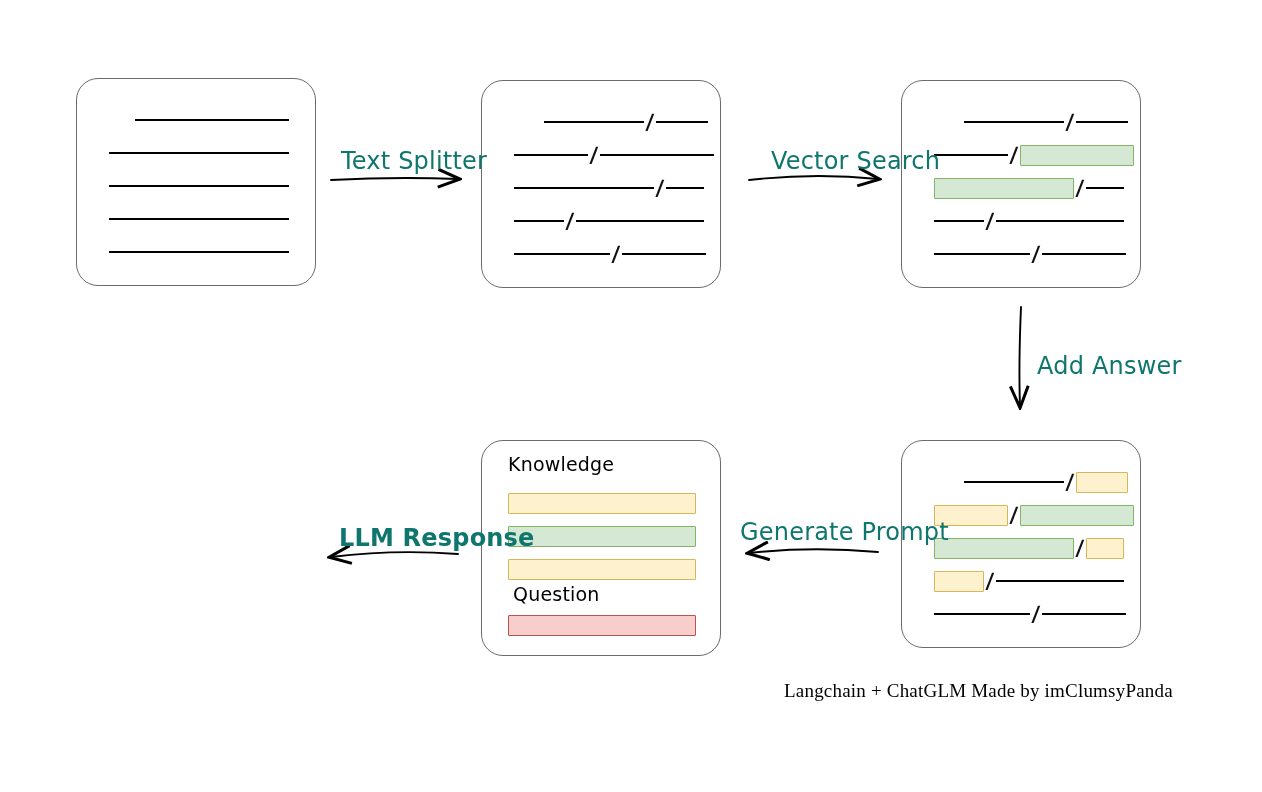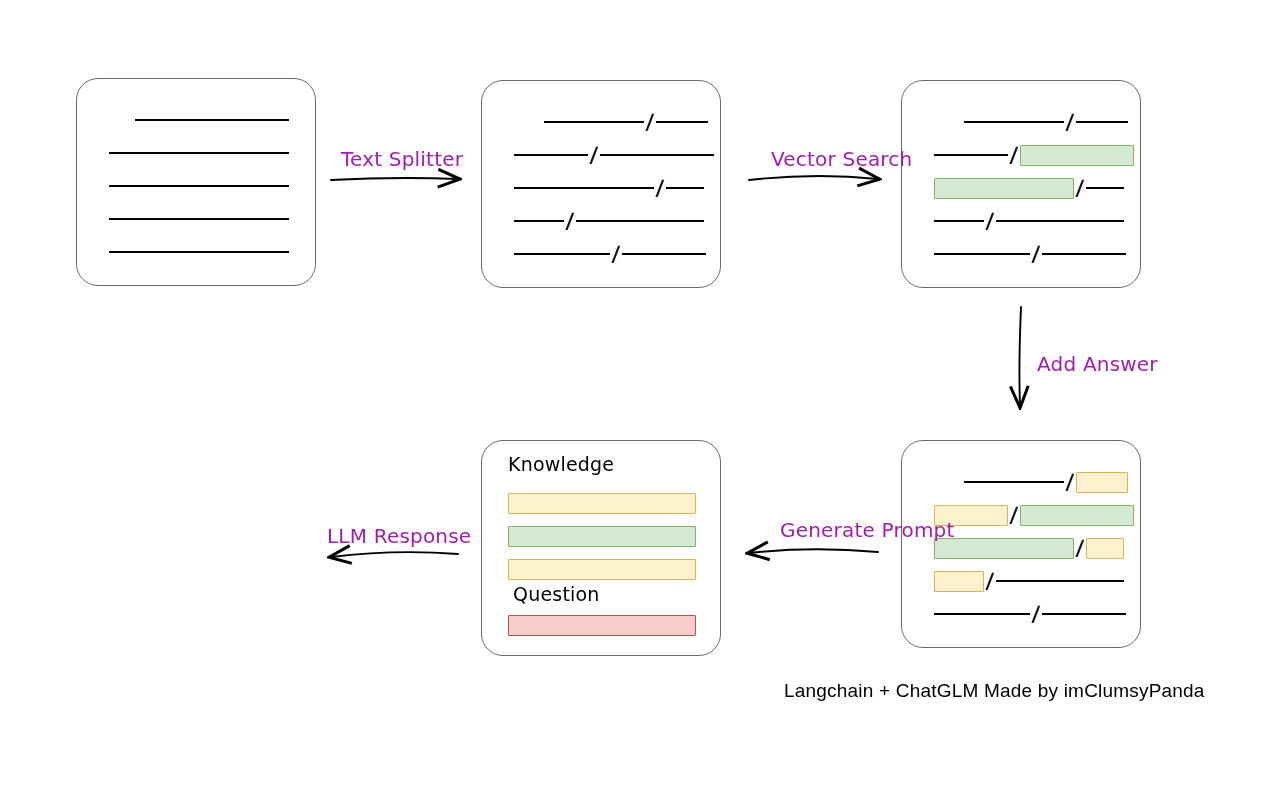"Text Splitter" .edge-label { color: #a21caf -> #0f766e; font-size: 20px -> 24px }
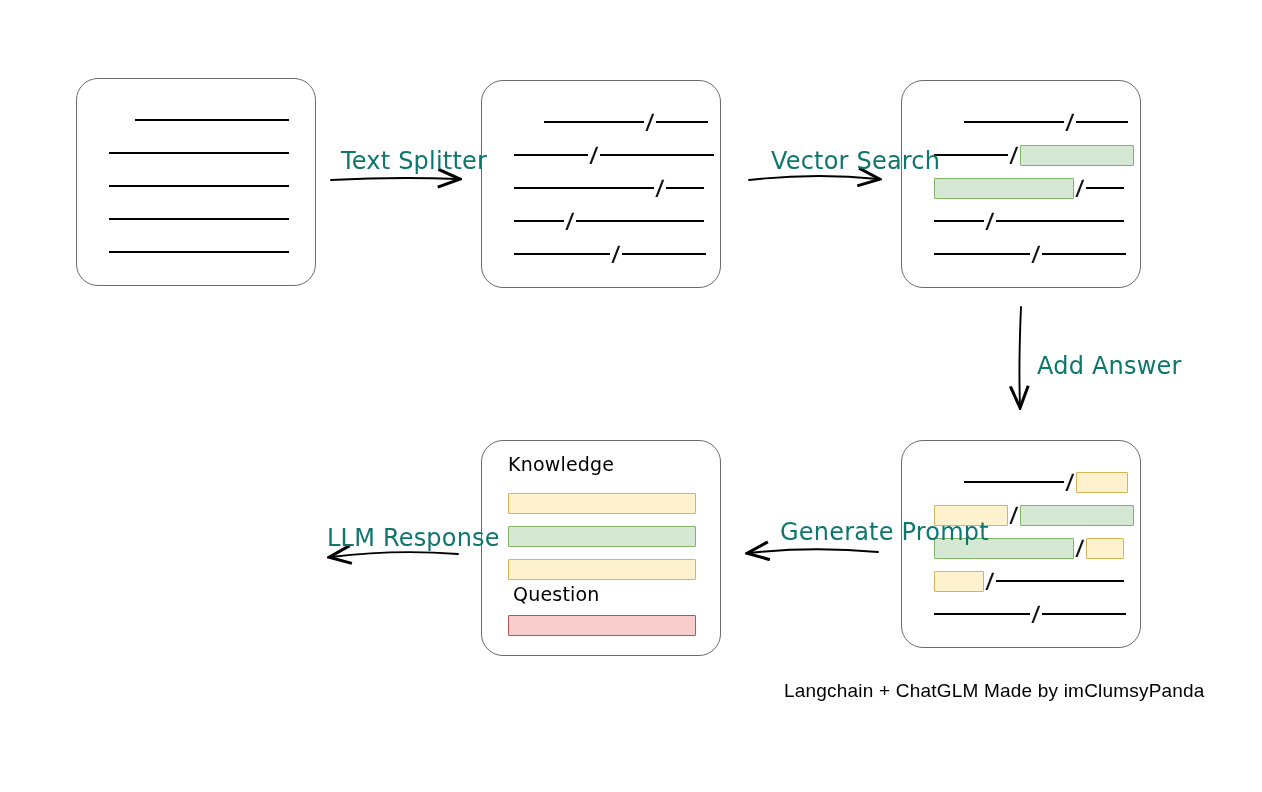"LLM Response" div.edge-label { font-weight: none -> bold; left: 327px -> 339px }
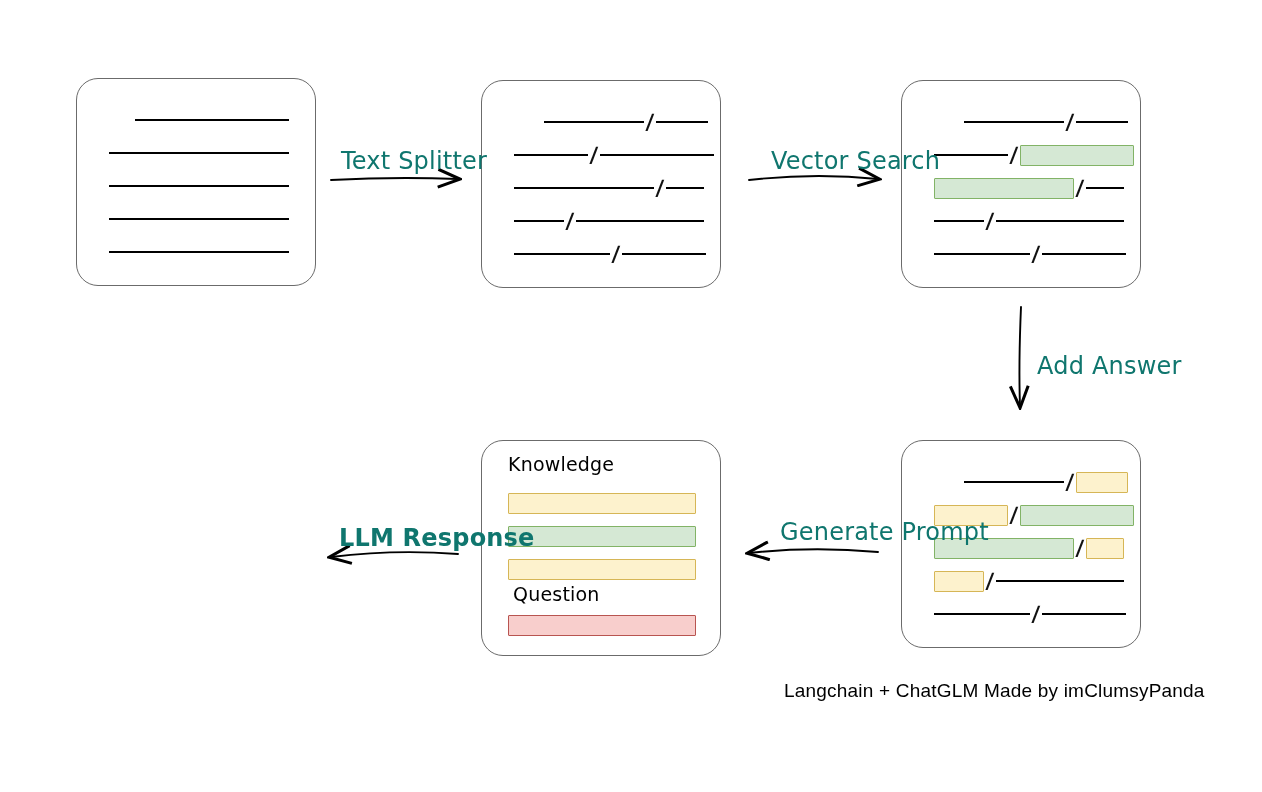"Generate Prompt" div.edge-label { margin-left: 40px -> none }
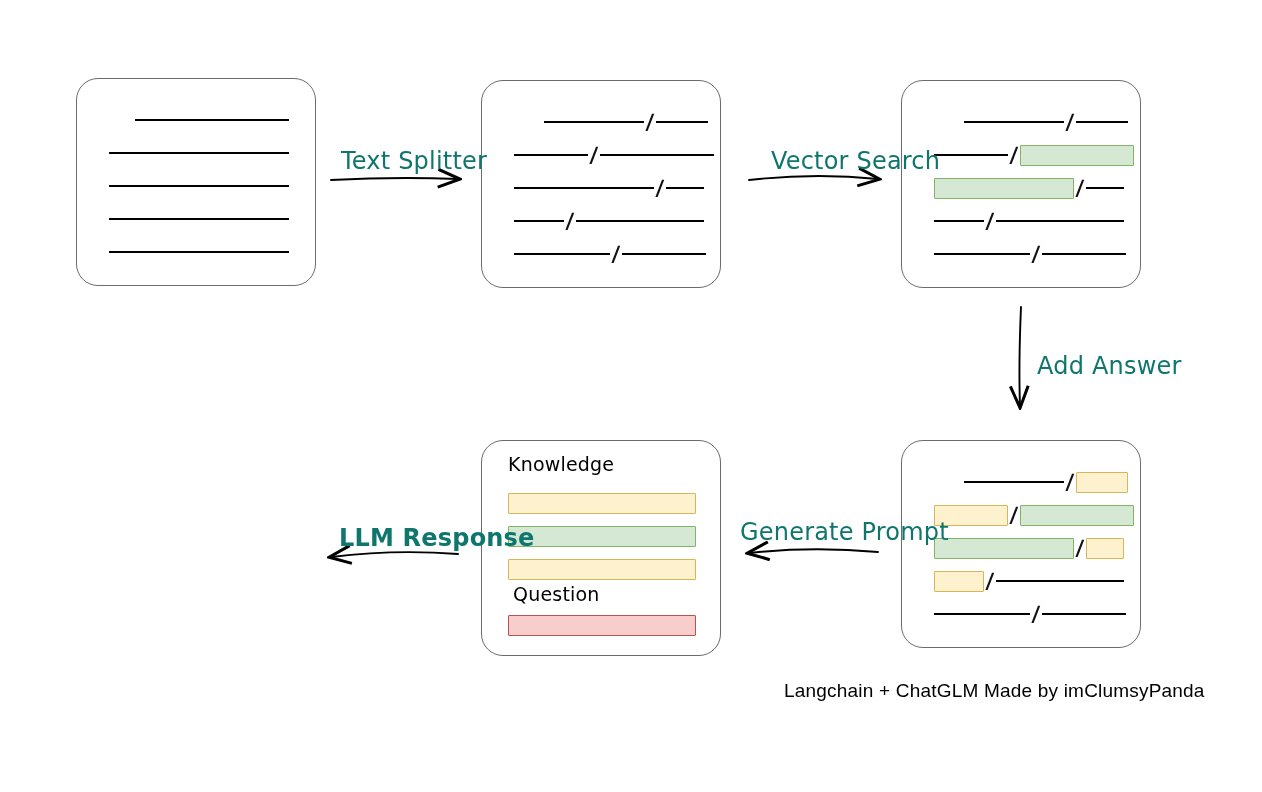"Langchain + ChatGLM Made by" .footer-note { font-family: Liberation Sans, sans-serif -> Liberation Serif, serif }
